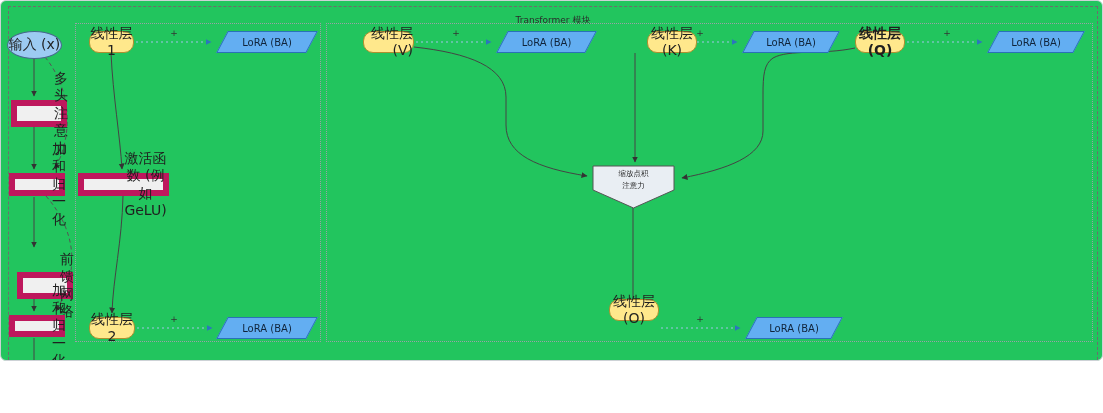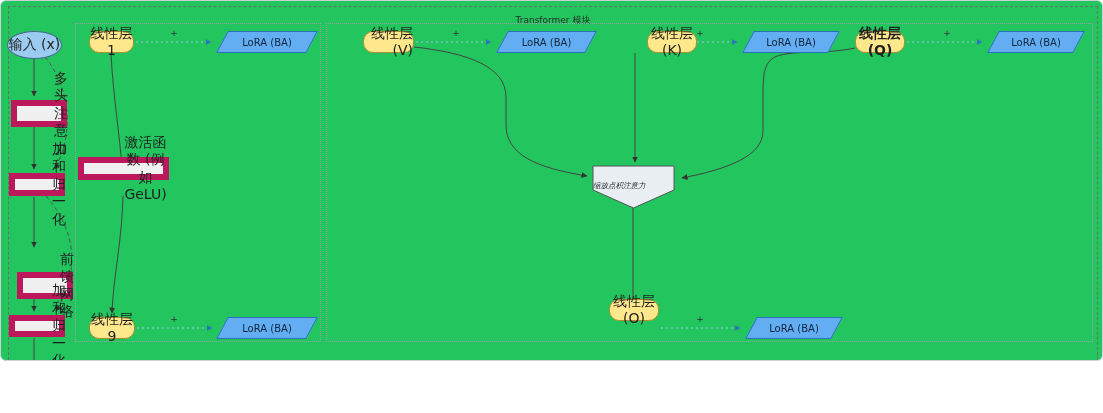"激活函数 (例如 GeLU)" div.node { top: 156px -> 172px }
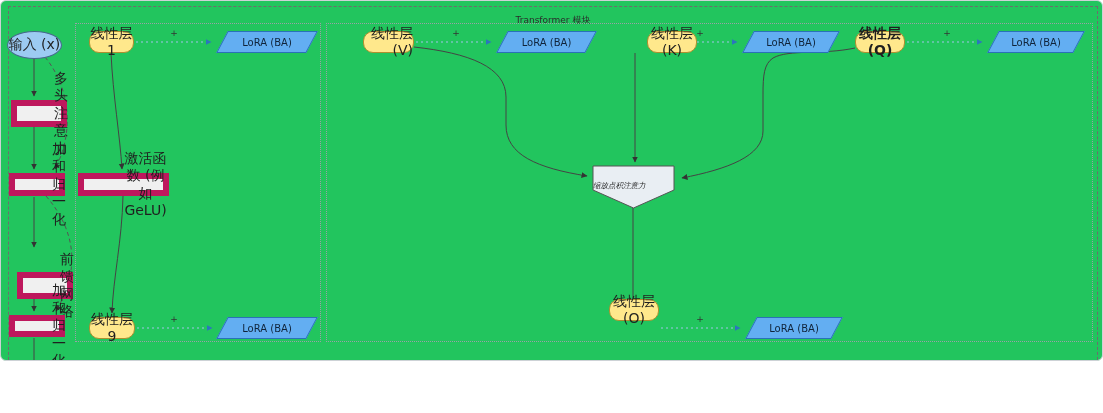"缩放点积" .pentagon-label { flex-direction: row -> column; font-style: italic -> none }
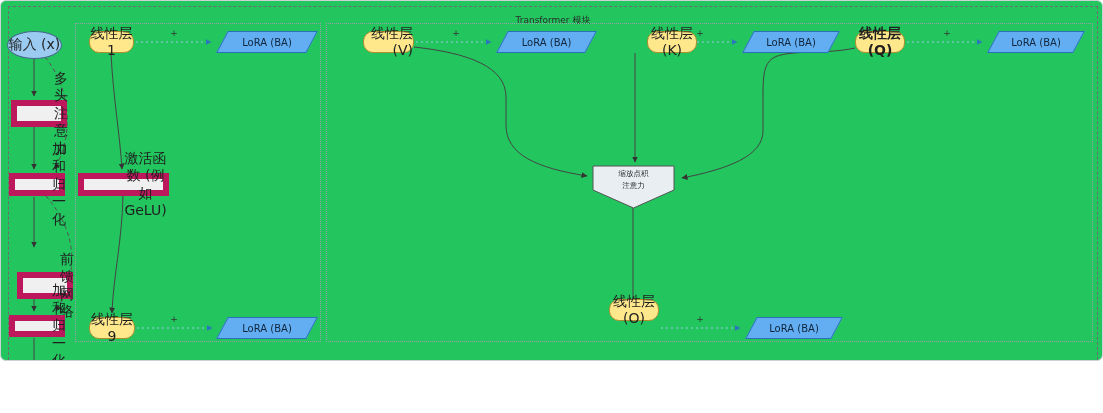"线性层 9" div.node { text: 9 -> 2 }
